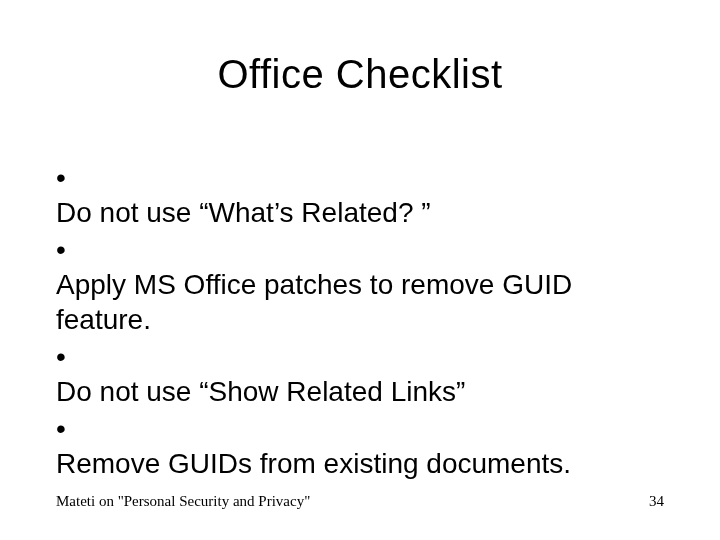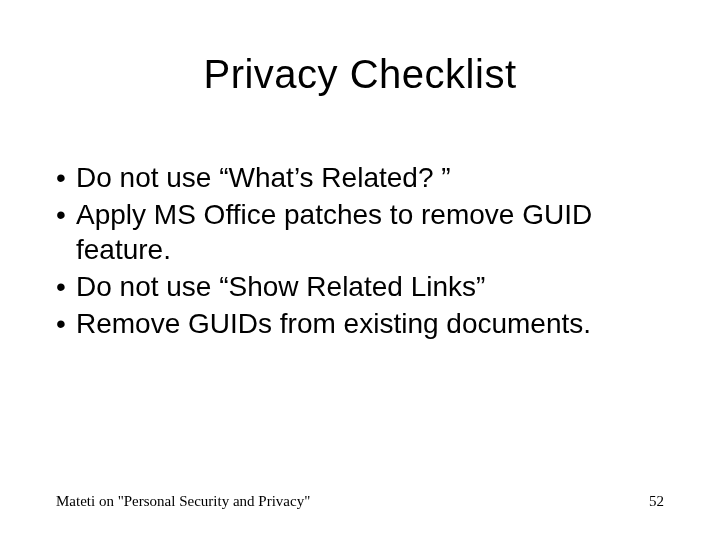"Privacy Checklist" div.title { text: Privacy -> Office }
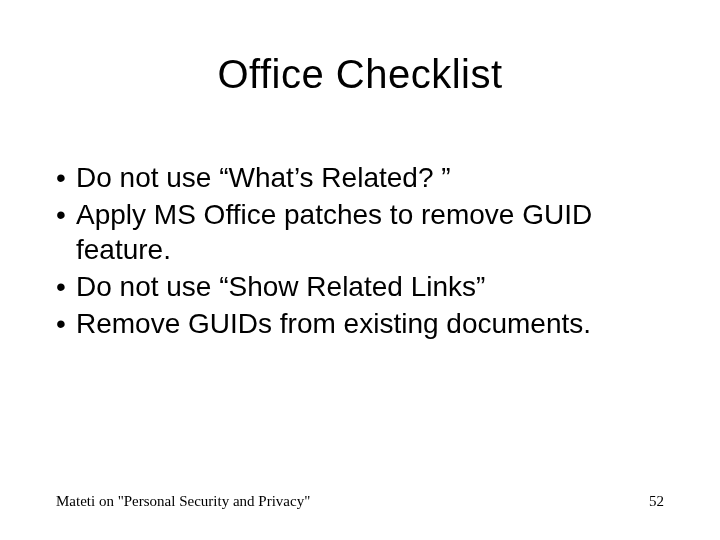"Do not use “What’s Related?" .bullet { flex-direction: none -> column }
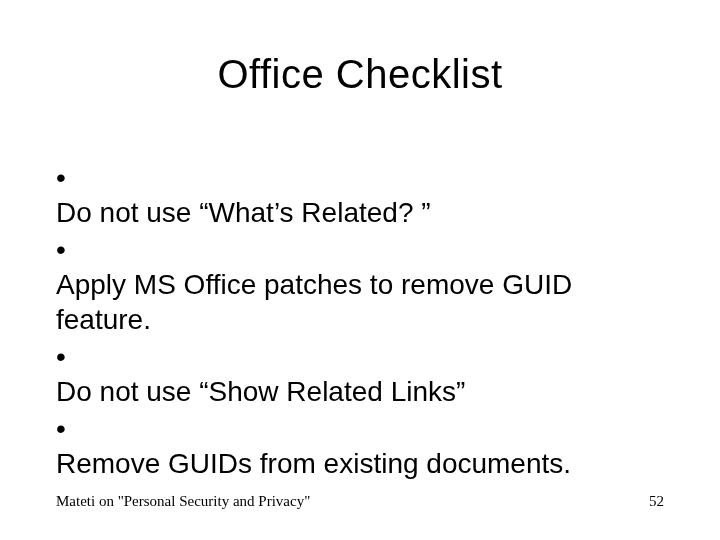"52" span { text: 52 -> 34 }
